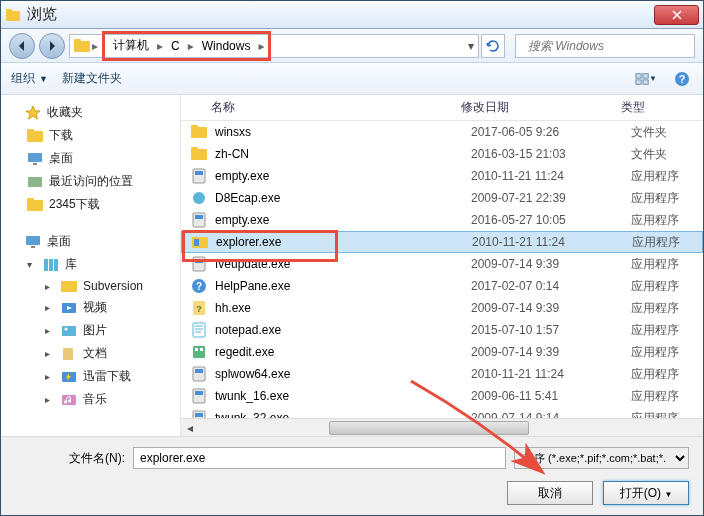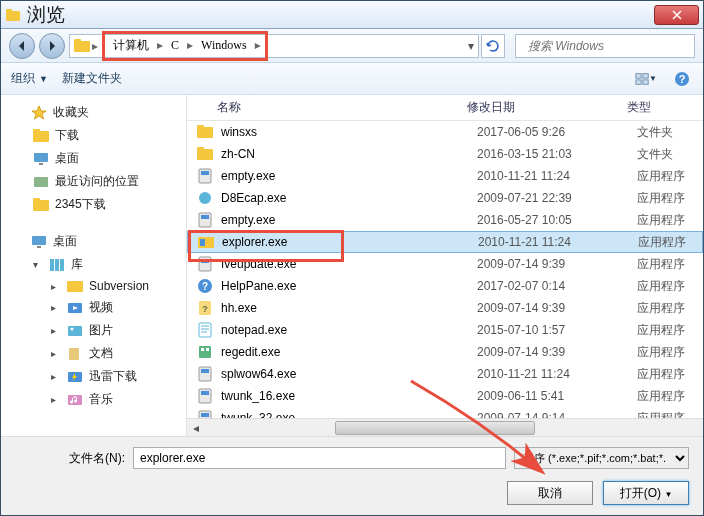"浏览" .titlebar-text { font-size: 19px -> 15px }
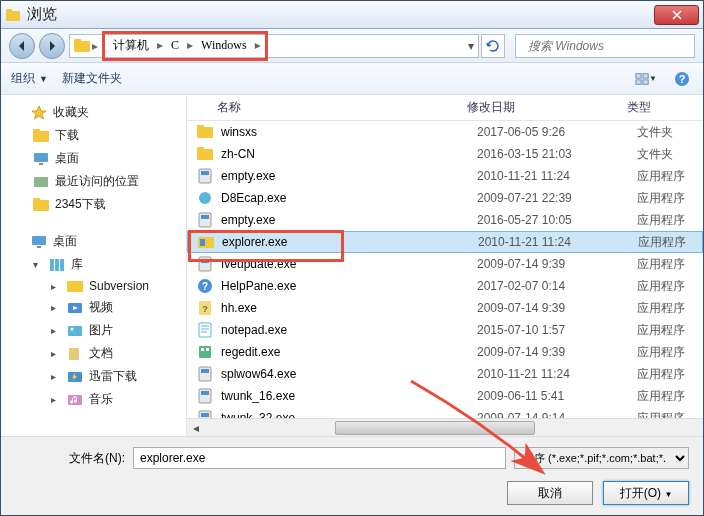"计算机" .breadcrumb-hl { font-family: Liberation Serif, serif -> none }
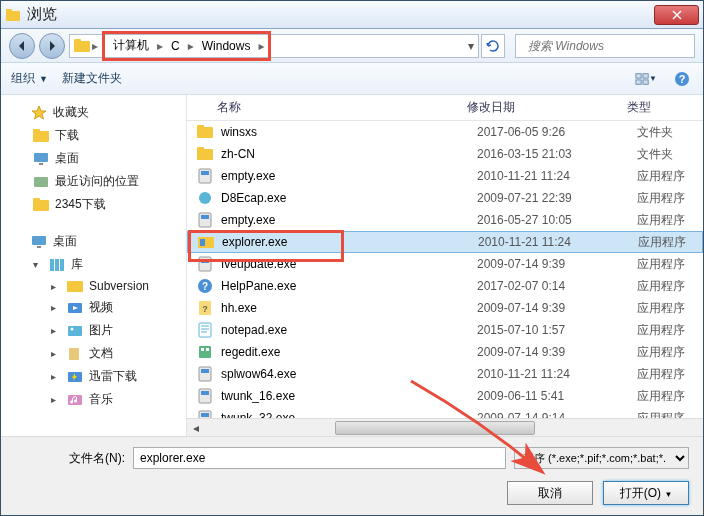"收藏夹" .content { padding-left: 6px -> none }
